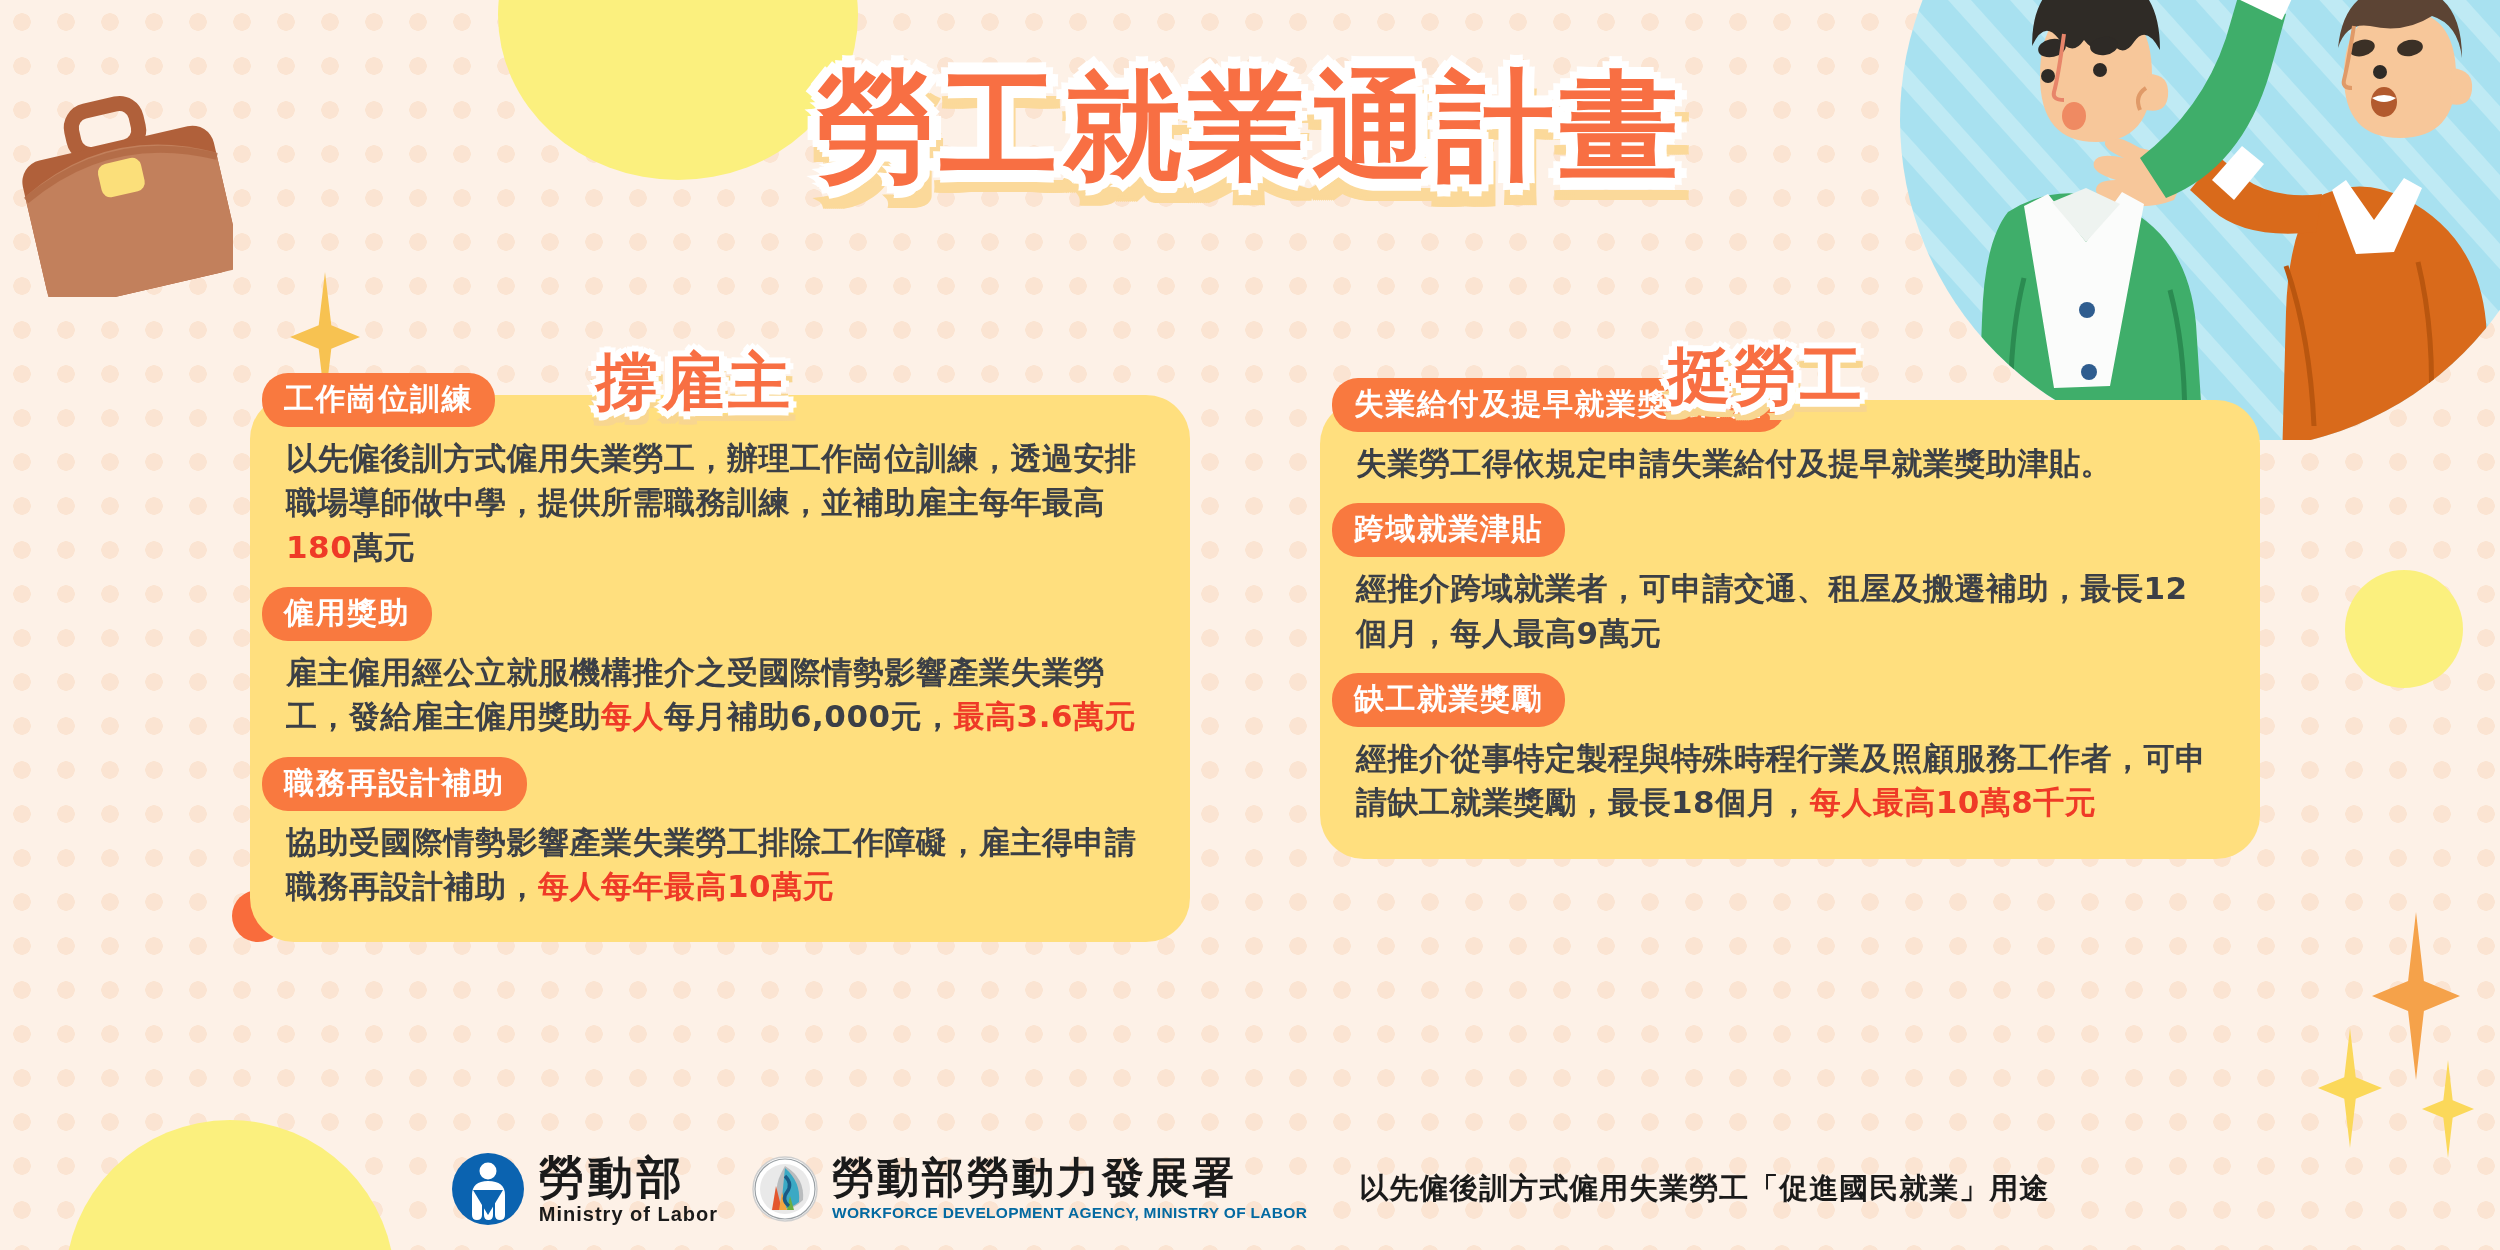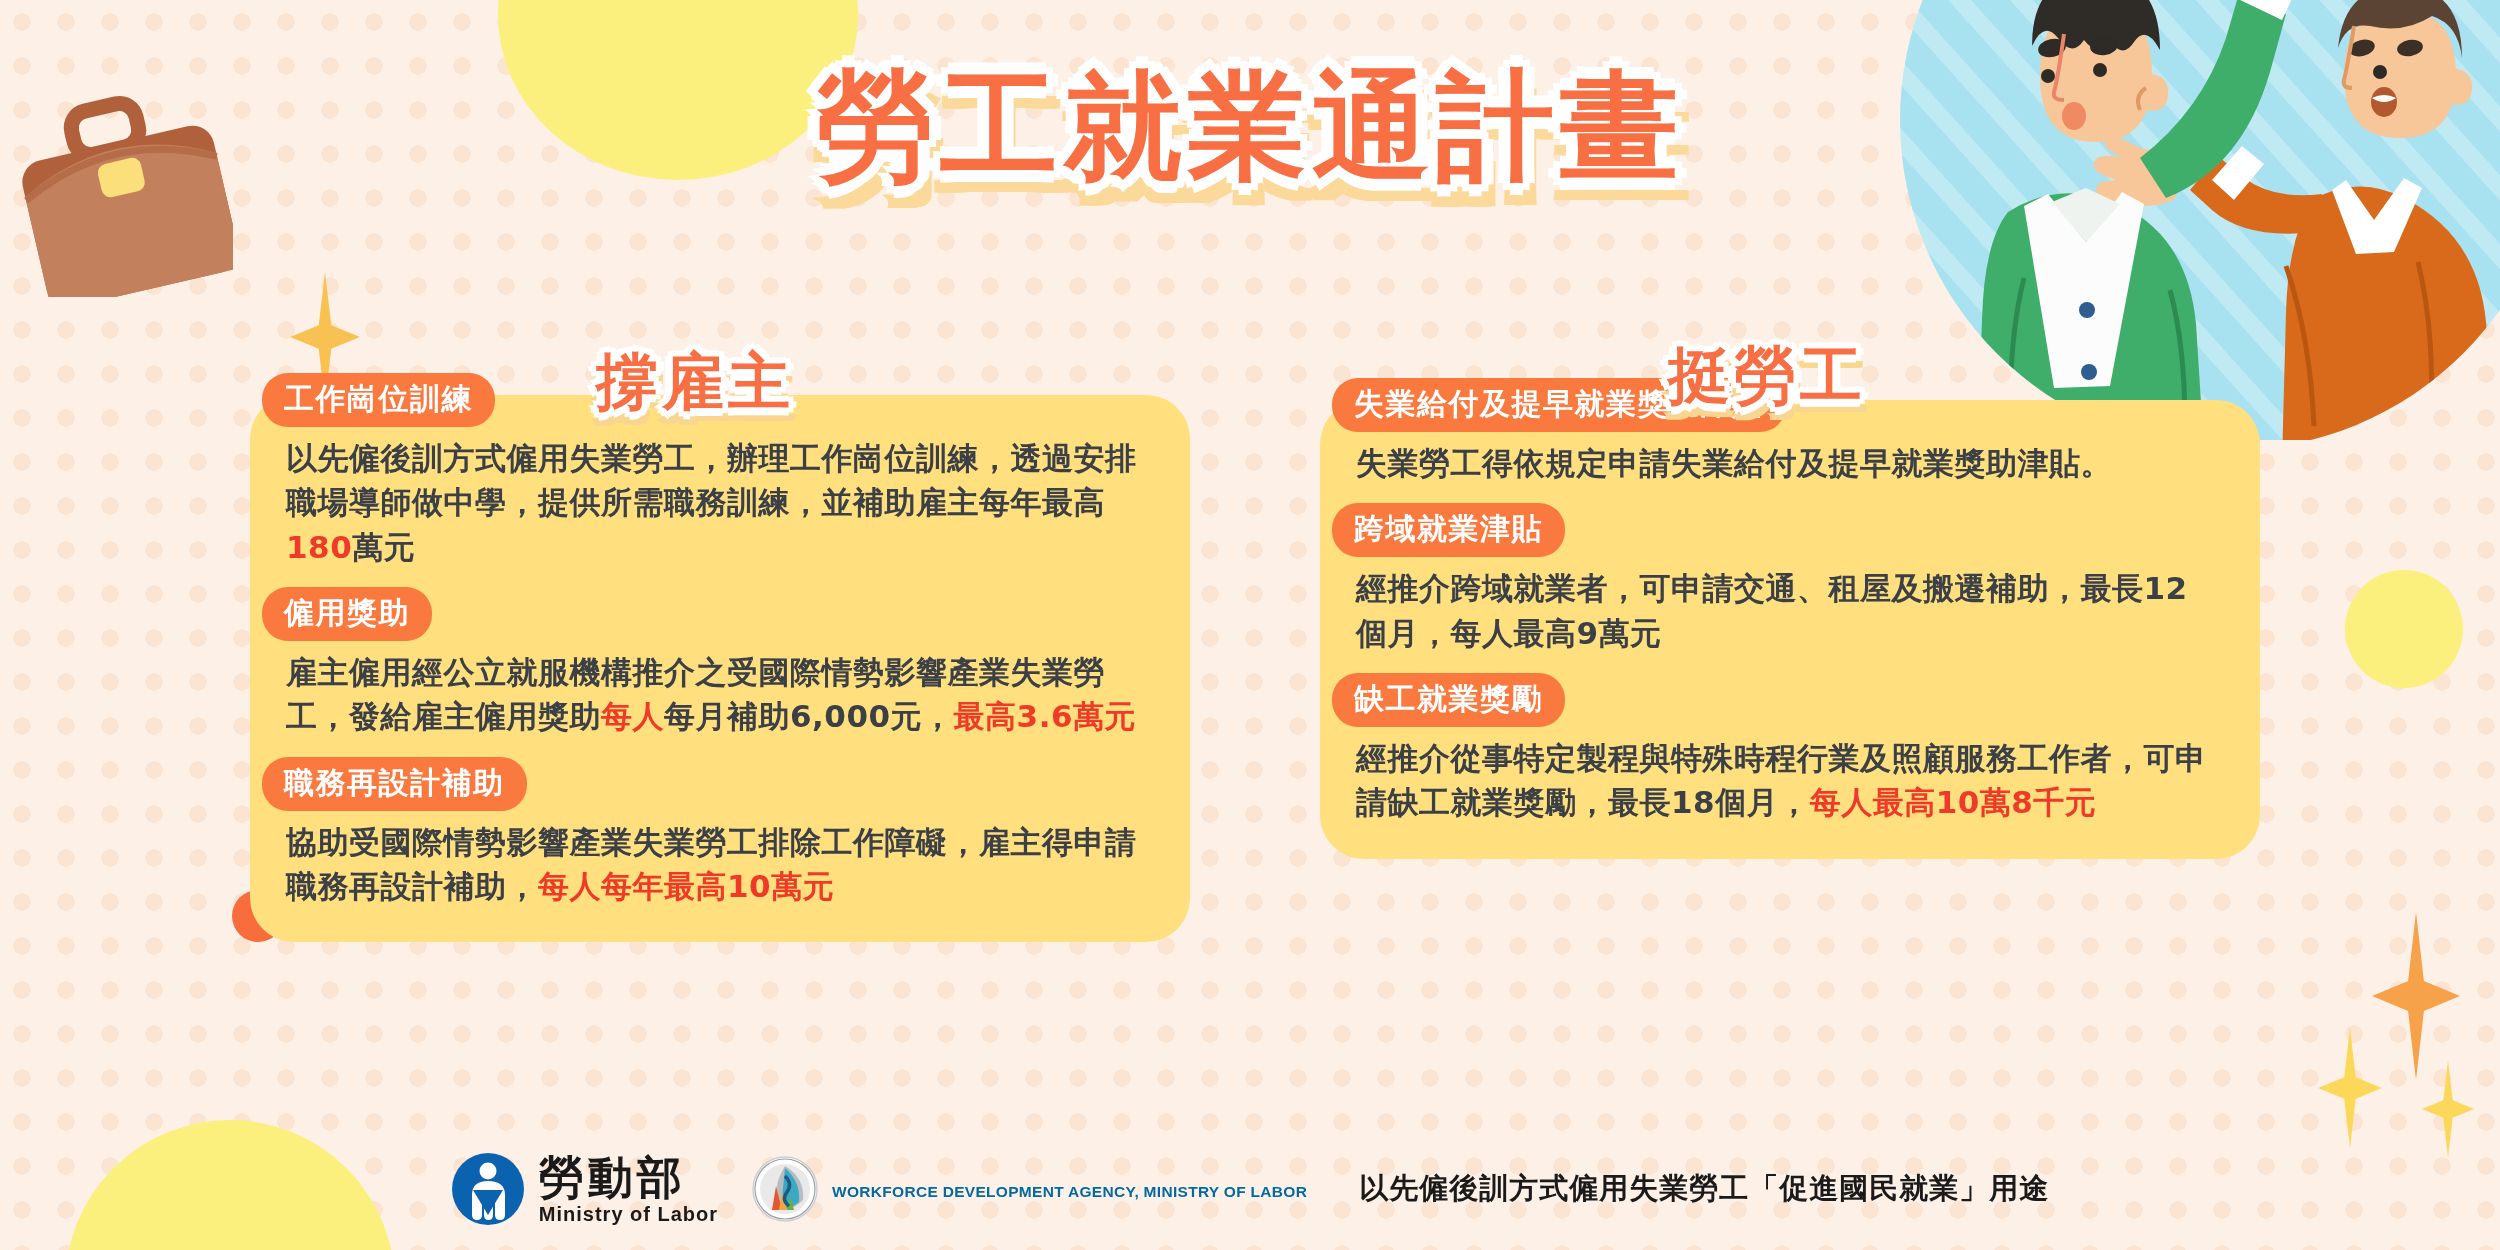"勞動部勞動力發展署" div.wda-cn { html: none -> <div>勞動部勞動力發展署</div> }
